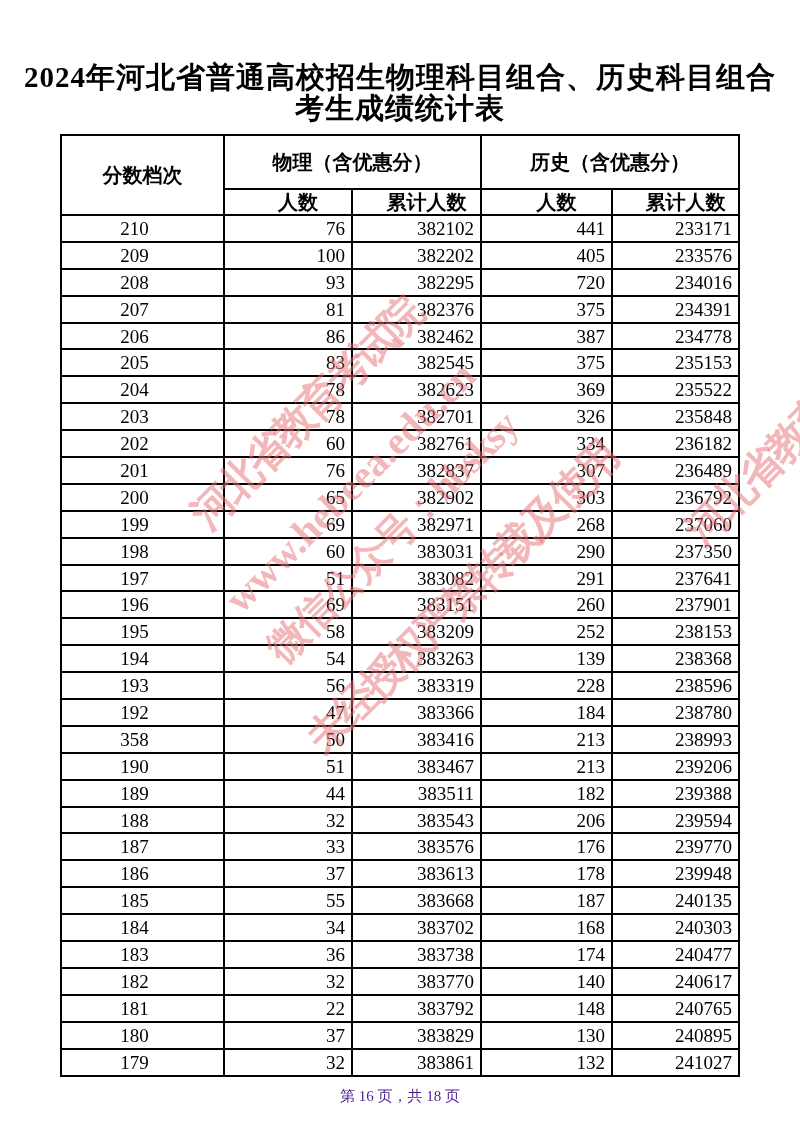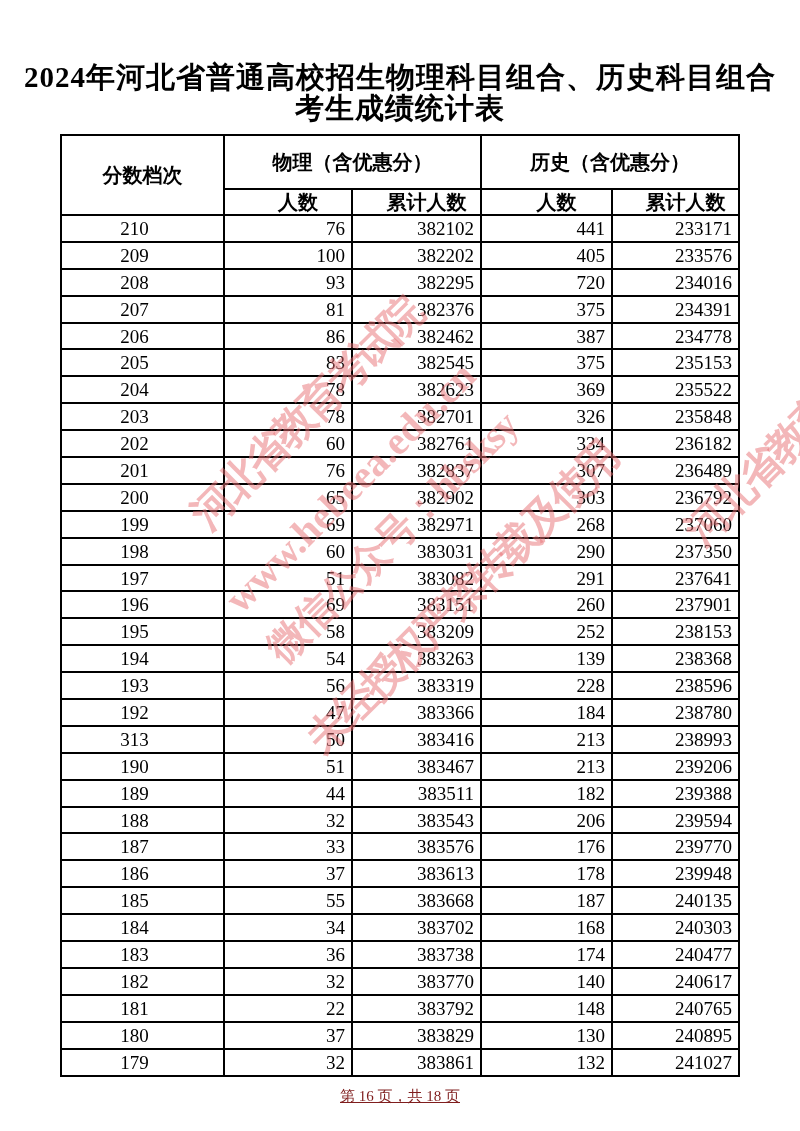"313" td.score { text: 313 -> 358 }
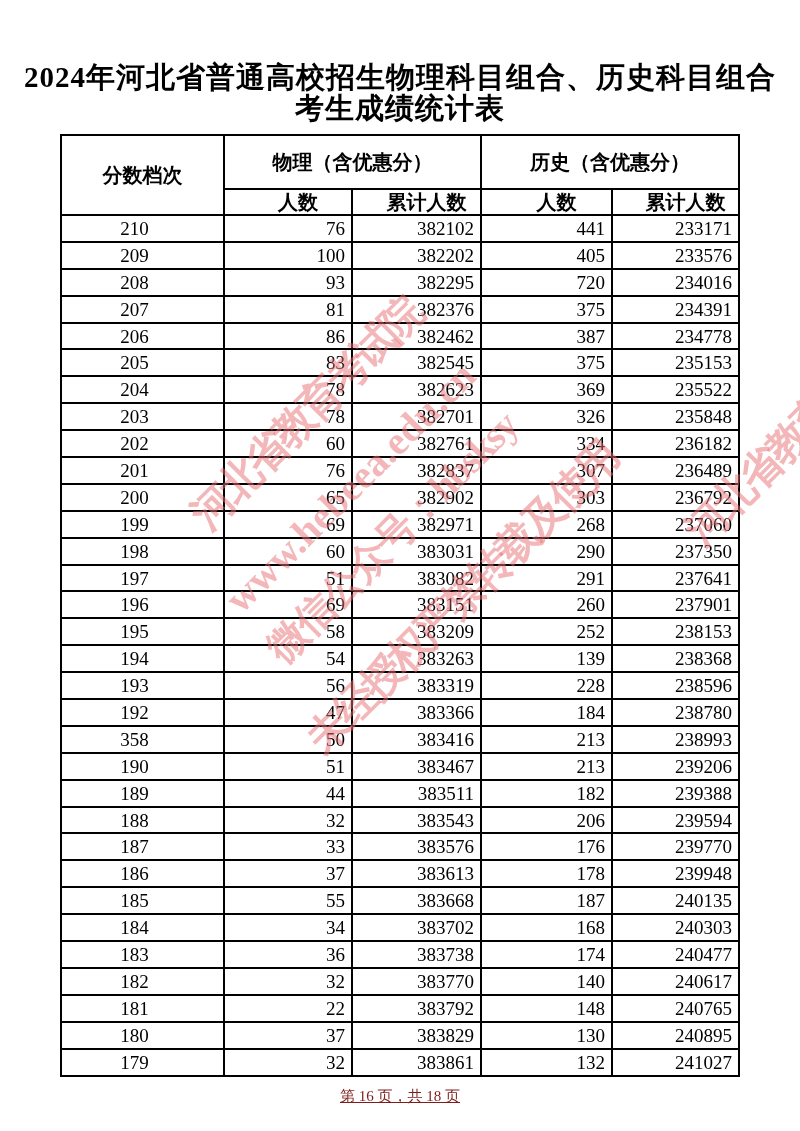"第 16 页，共 18 页" .footer { color: #7f1d1d -> #4c1d95; text-decoration: underline -> none }
